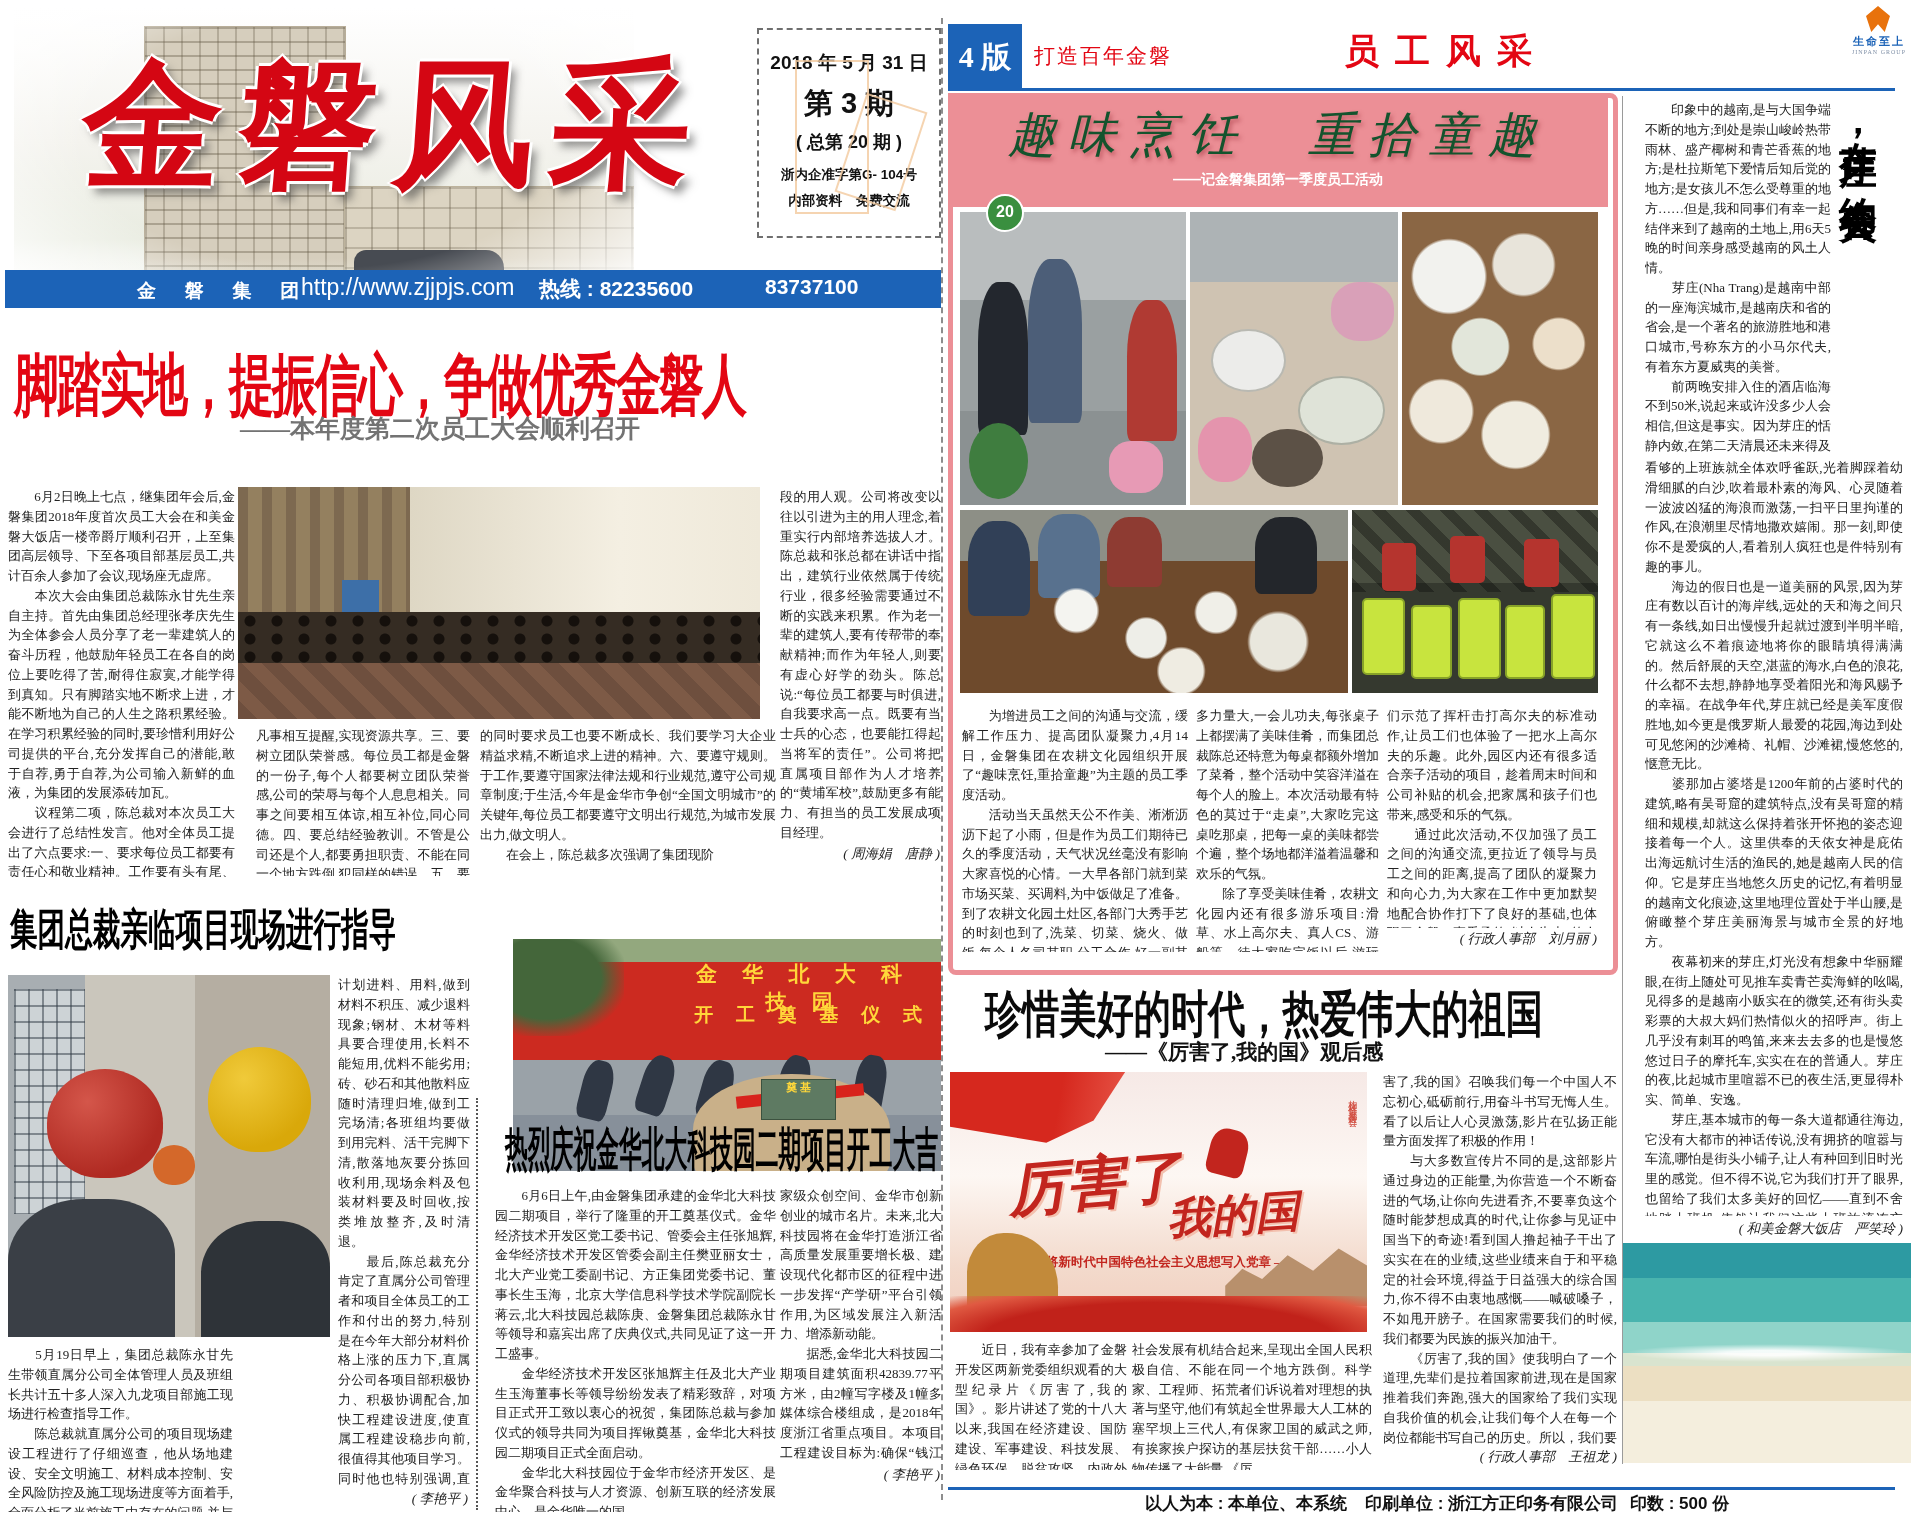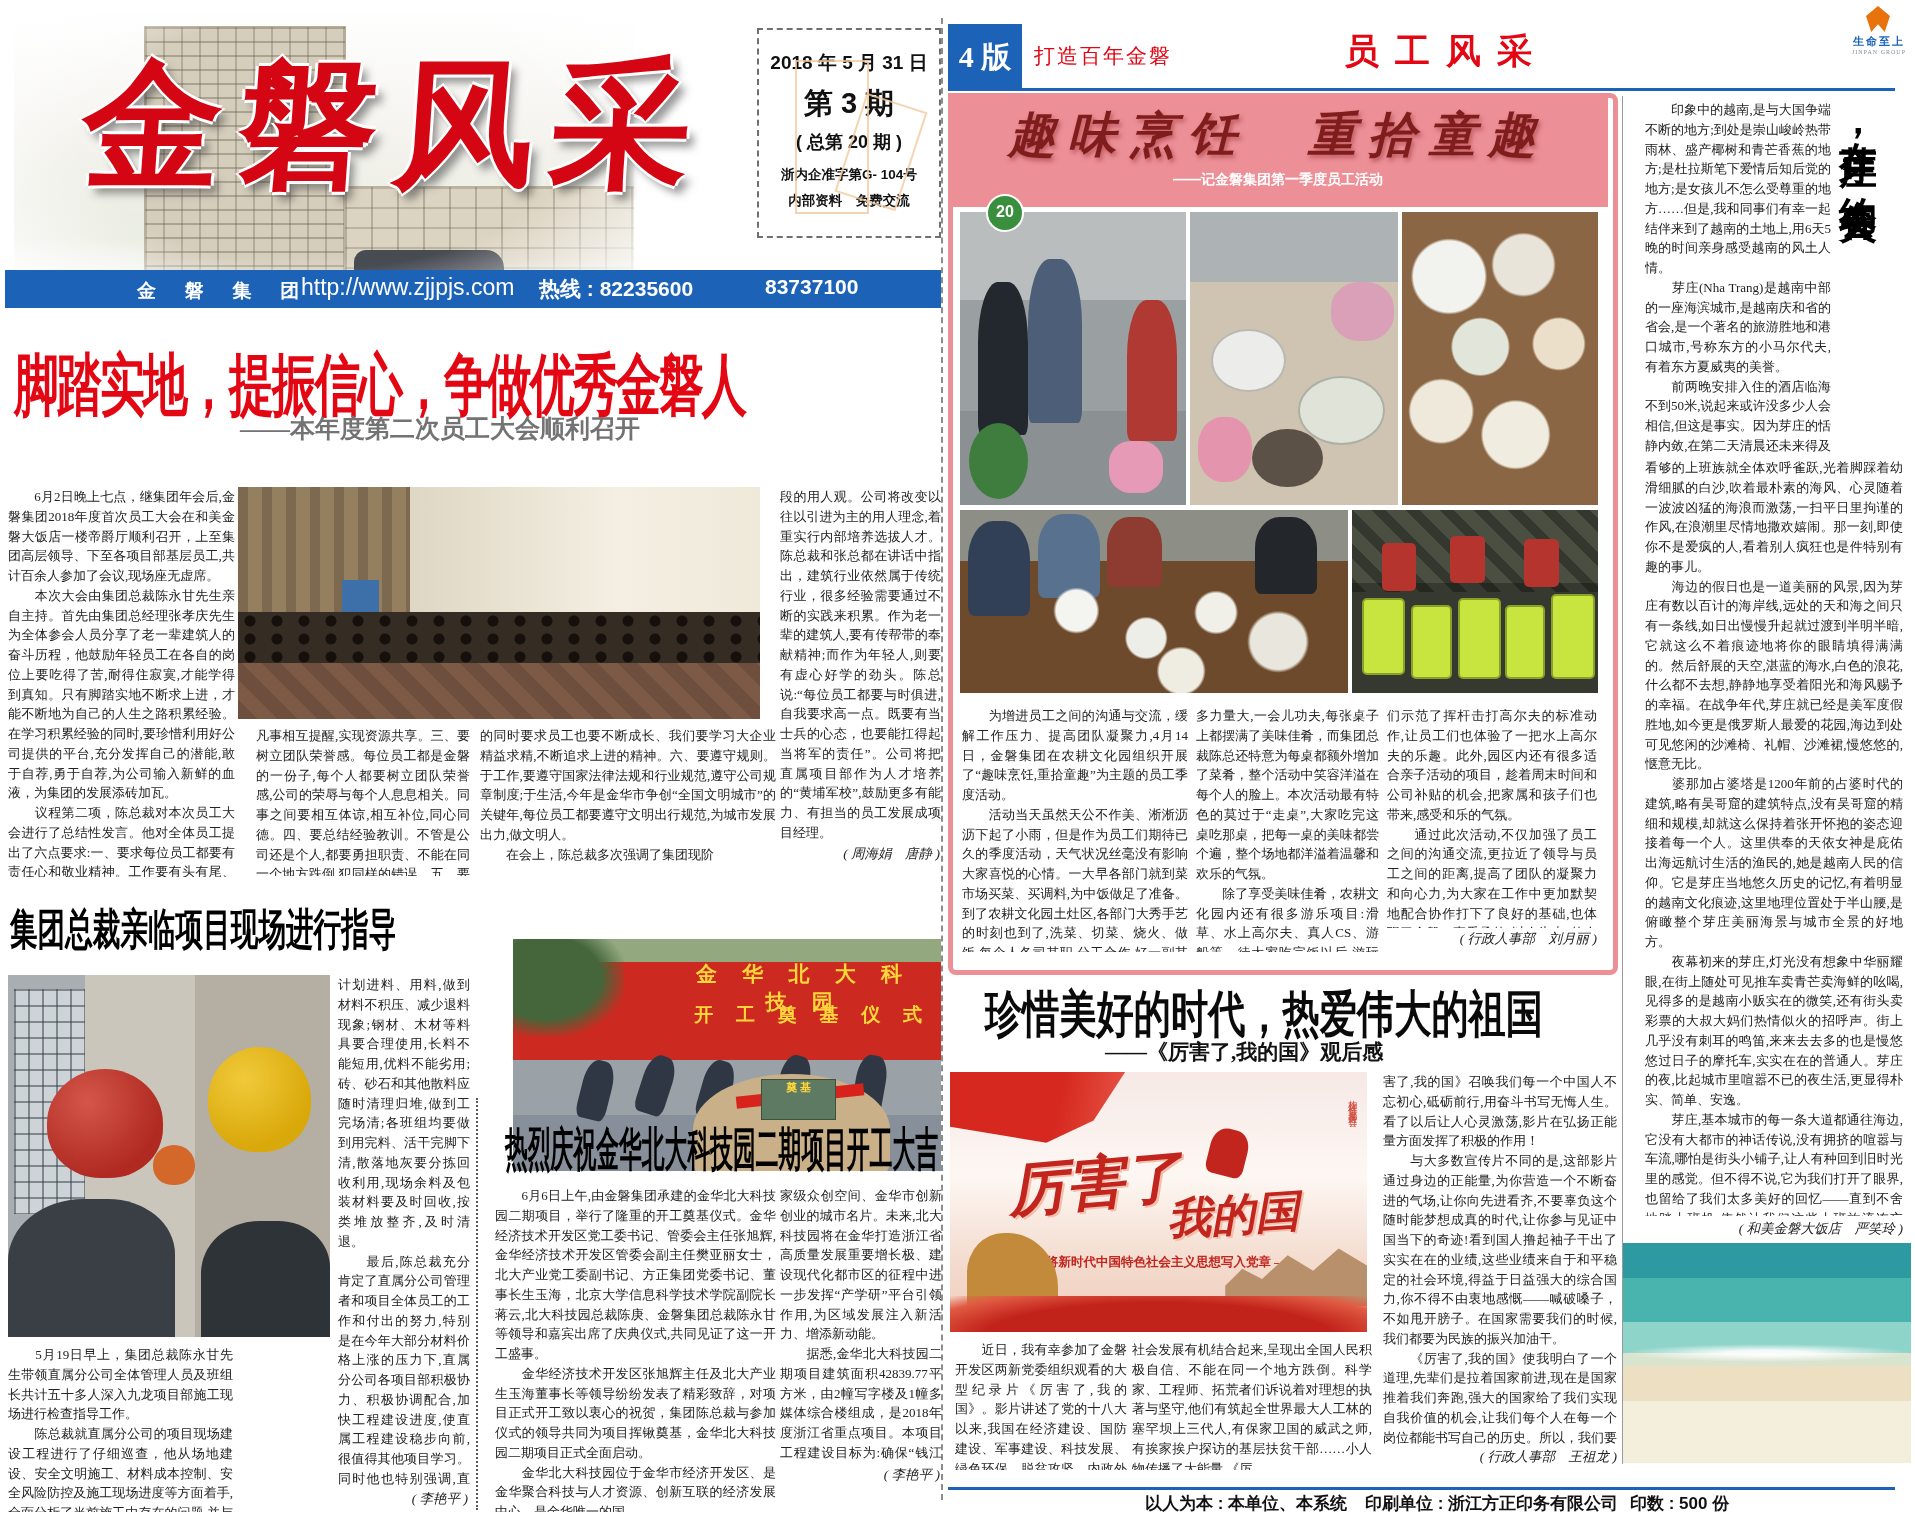"趣味烹饪 重拾童趣" #cook-title { color: #7f1d1d -> #14532d; font-weight: 700 -> 400 }
